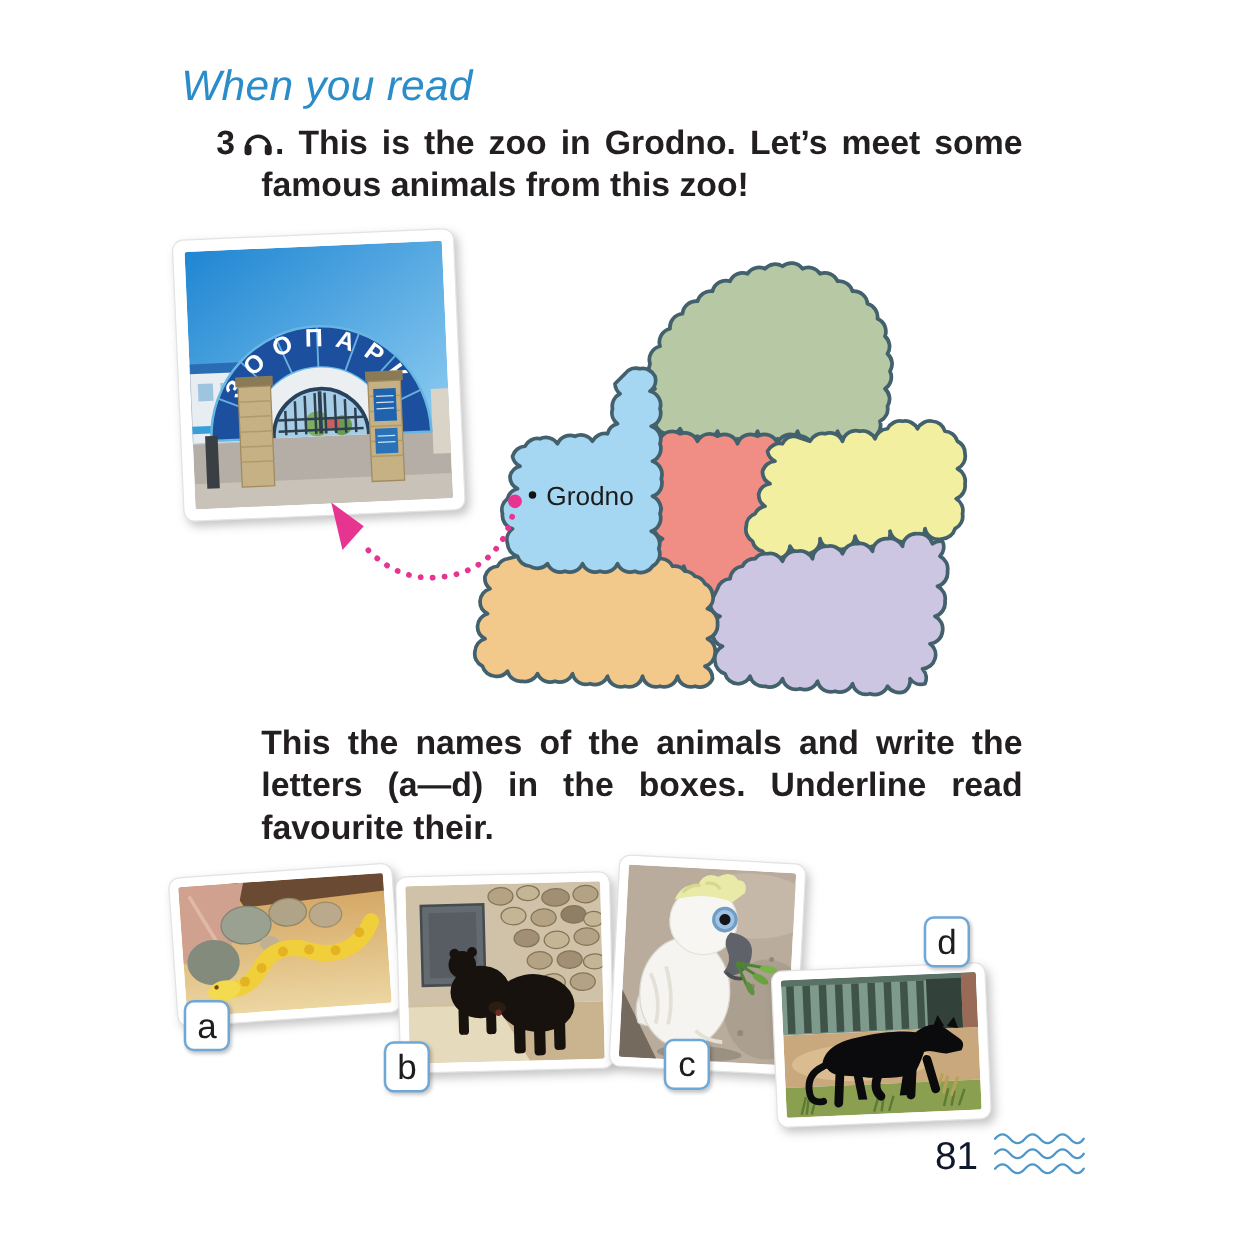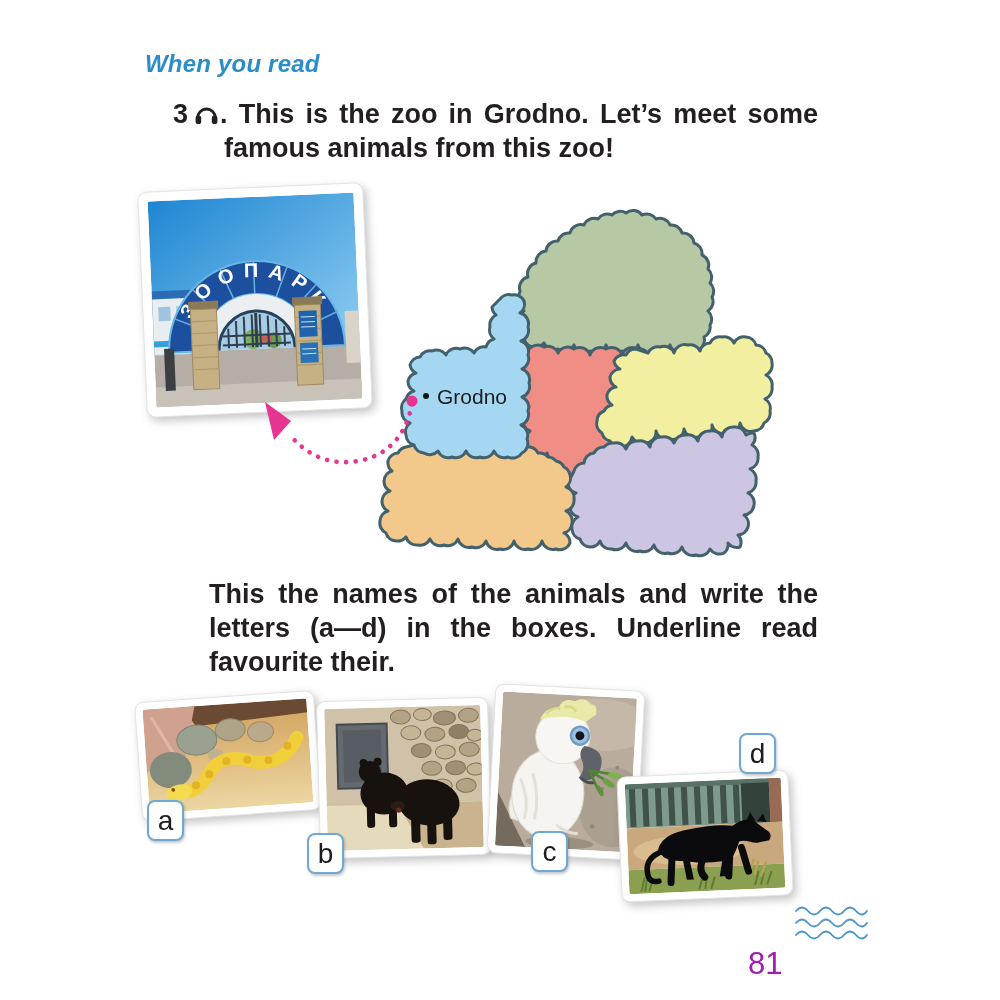"When you read" #heading { font-size: 24px -> 34px; font-weight: 700 -> 400 }
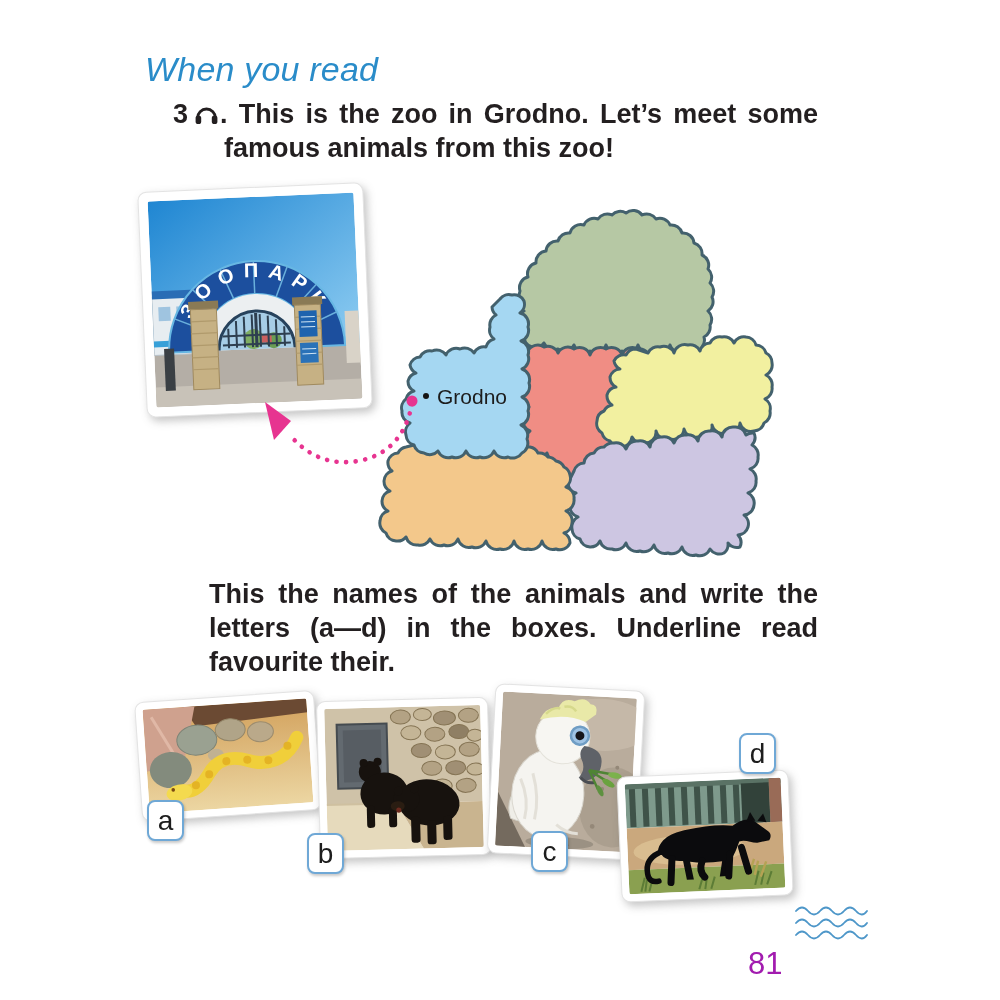"famous animals from this zoo!" #ex-line2 { left: 196px -> 181px }
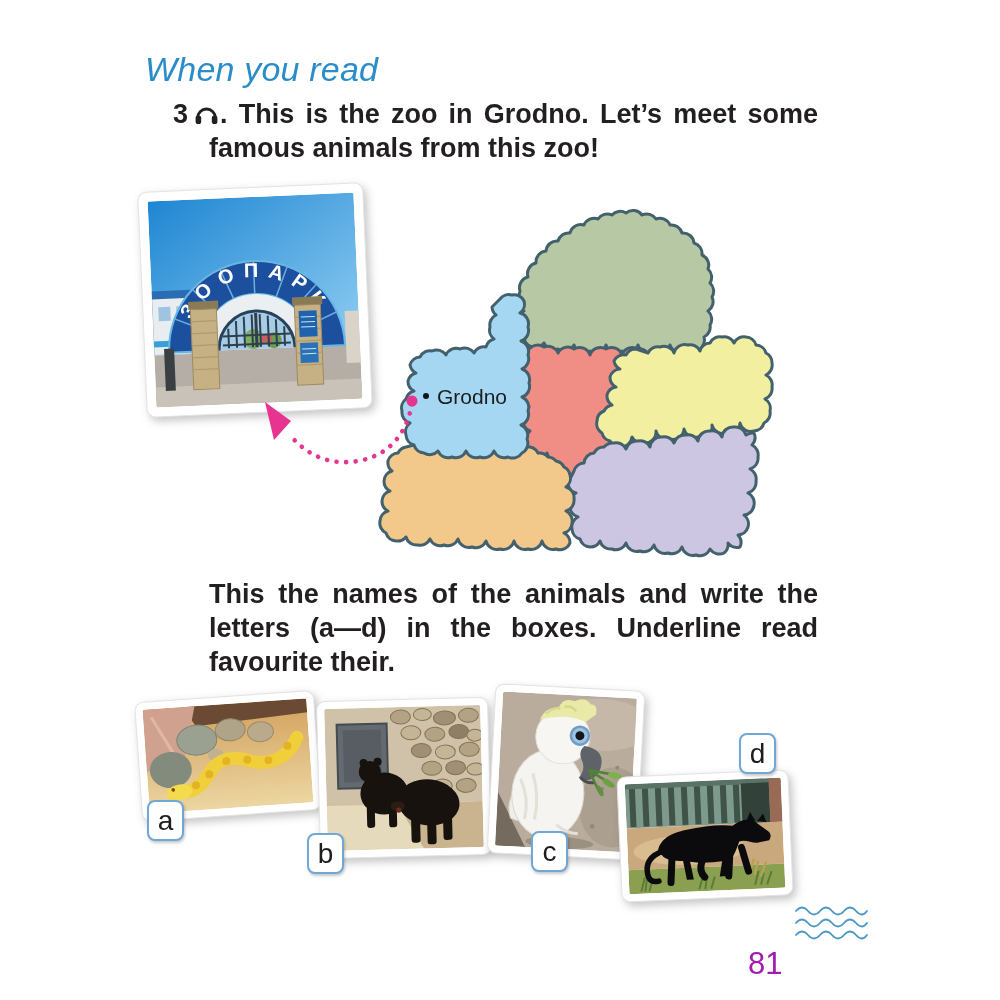"81" #page-number { color: #a21caf -> #0f172a; margin-top: 39px -> none }
